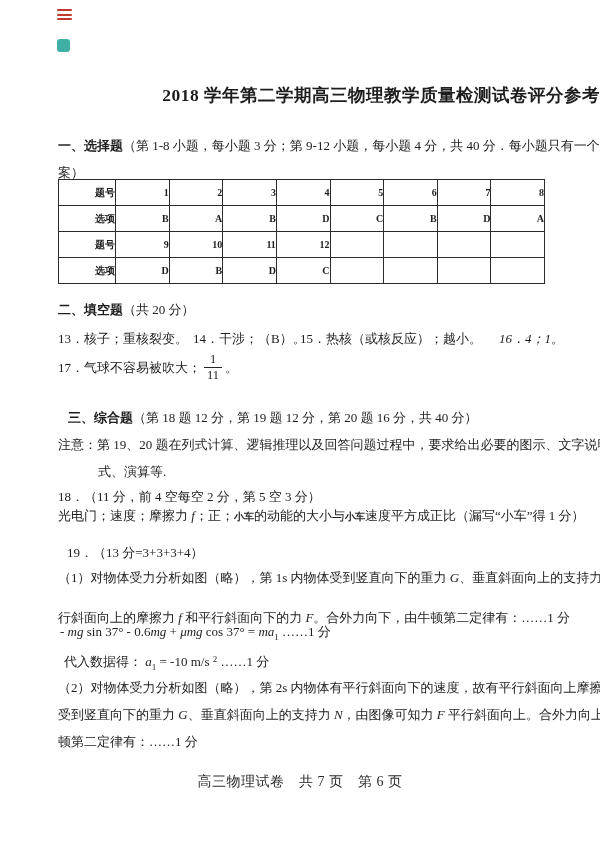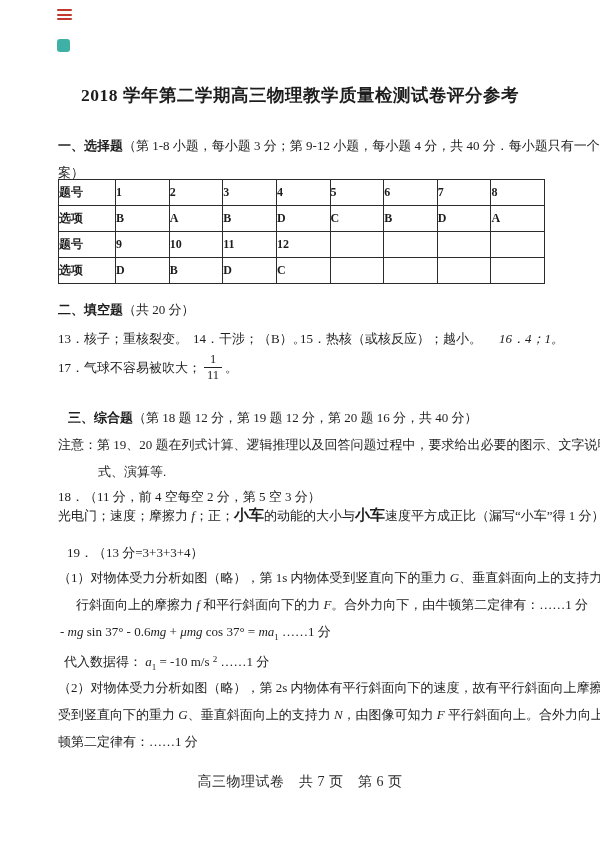"2018 学年第二学期高三物理教学质量检测试卷评分参考" .doc-title { text-align: center -> right }
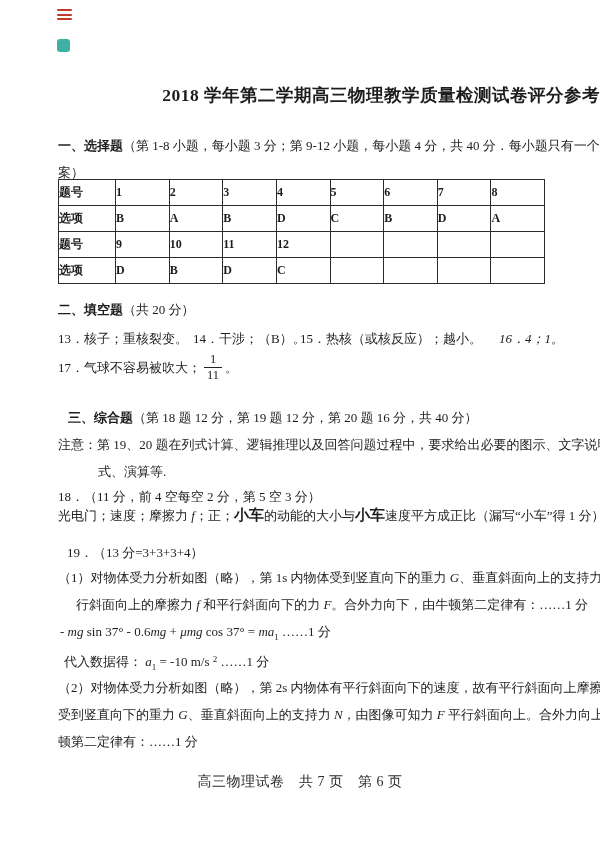"题号" table.answers td { font-size: 12px -> 10px; text-align: left -> right }
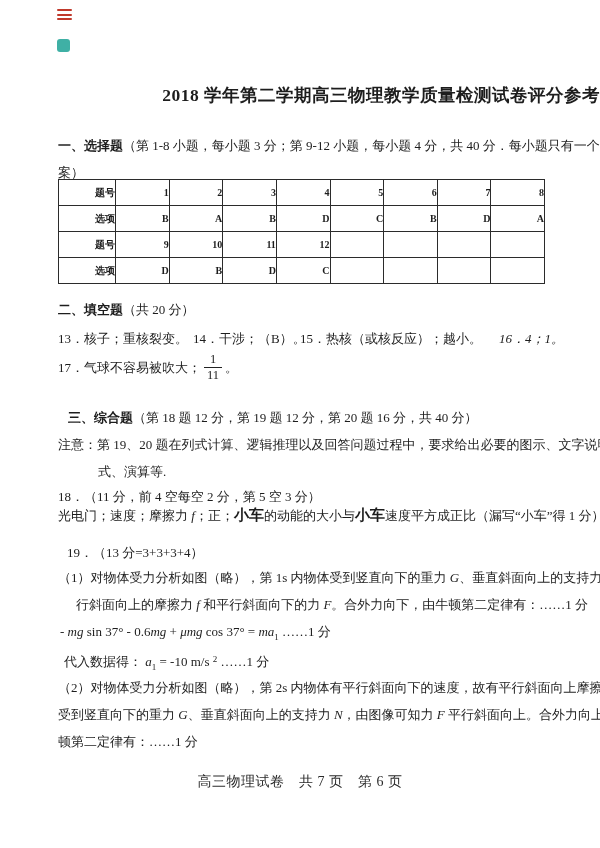"小车" .sg-hb { font-family: Liberation Mono, monospace -> Liberation Sans, sans-serif; font-size: 15px -> 10px }
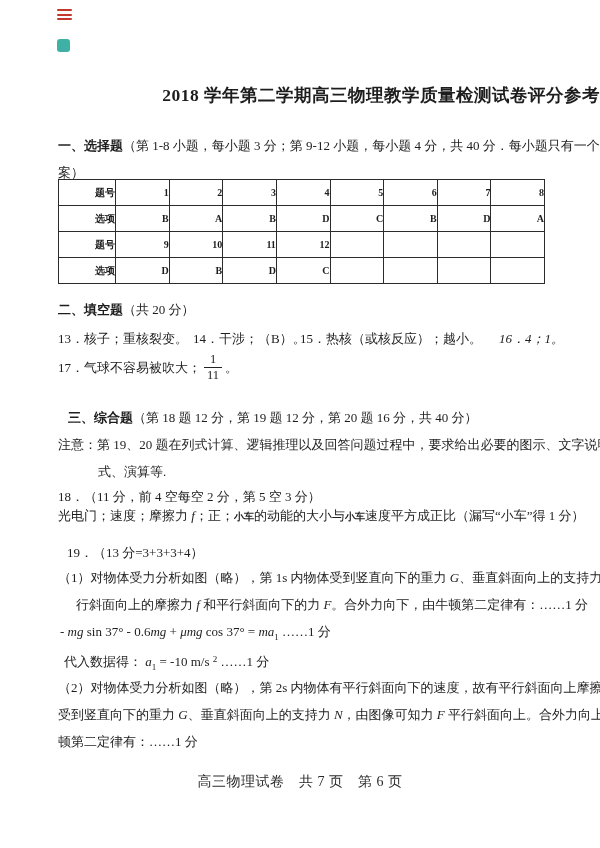"行斜面向上的摩擦力 f 和平行斜面向下的力" div.abs { margin-left: 18px -> none; top: 595px -> 608px }
